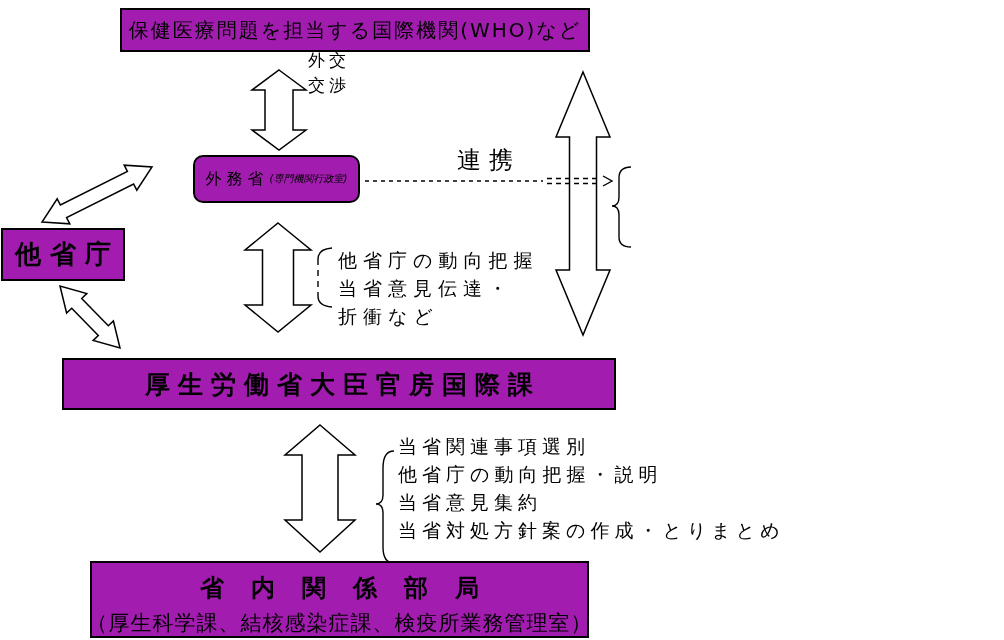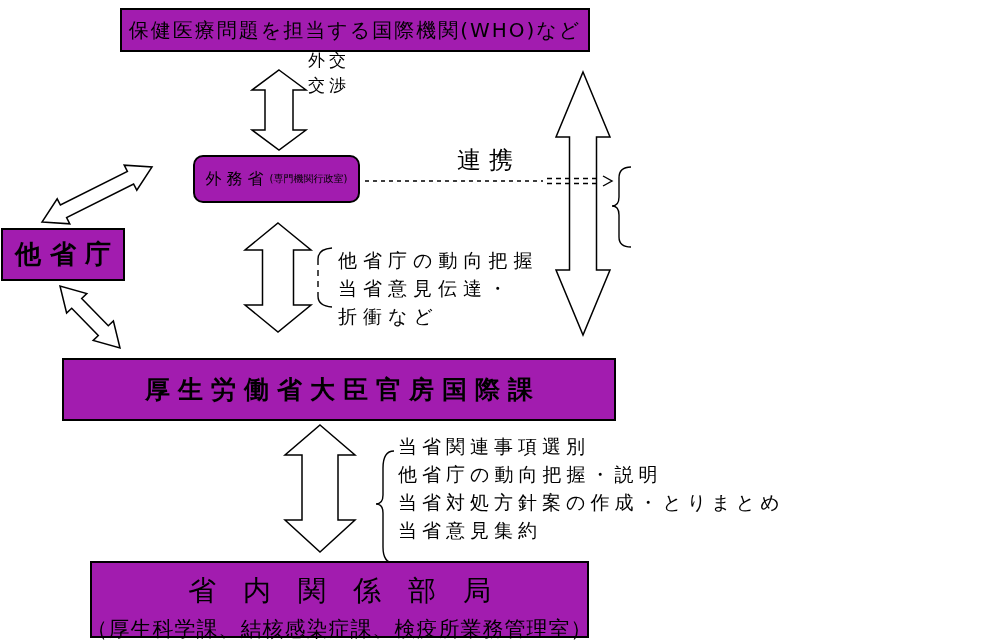"(専門機関行政室)" #mofa-box .sub { font-style: none -> italic }
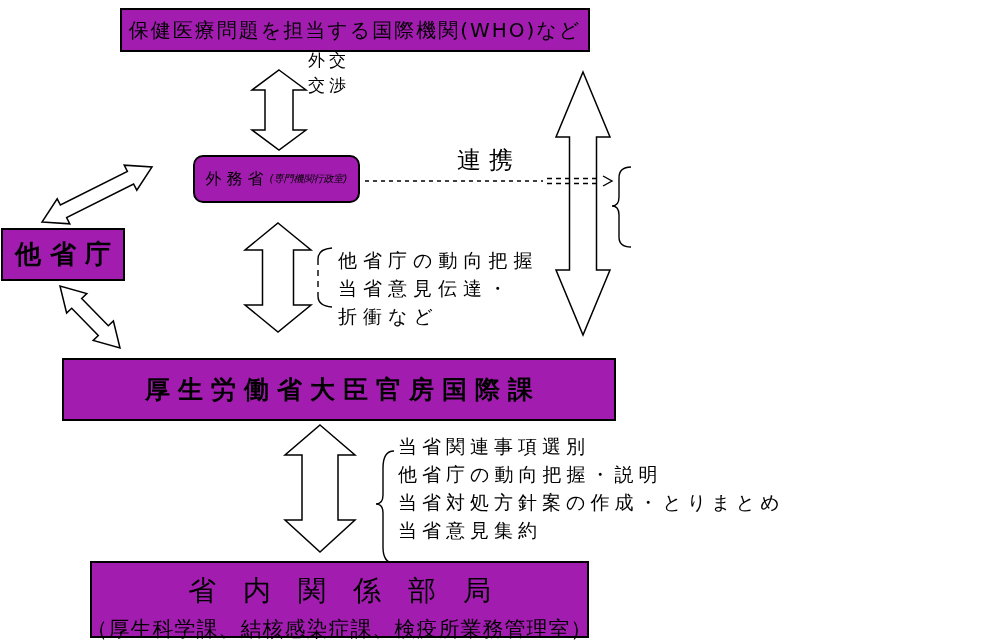"厚生労働省大臣官房国際課" #mhlw-box { height: 63px -> 52px }
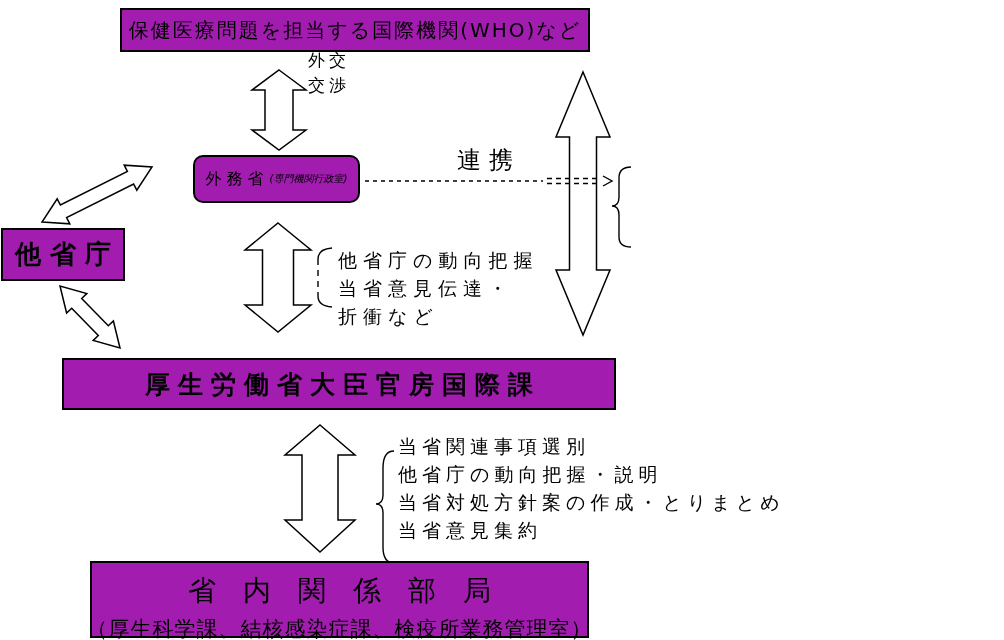"当省対処方針案の作成・とりまとめ" div { order: before "当省意見集約" -> after "当省意見集約" }
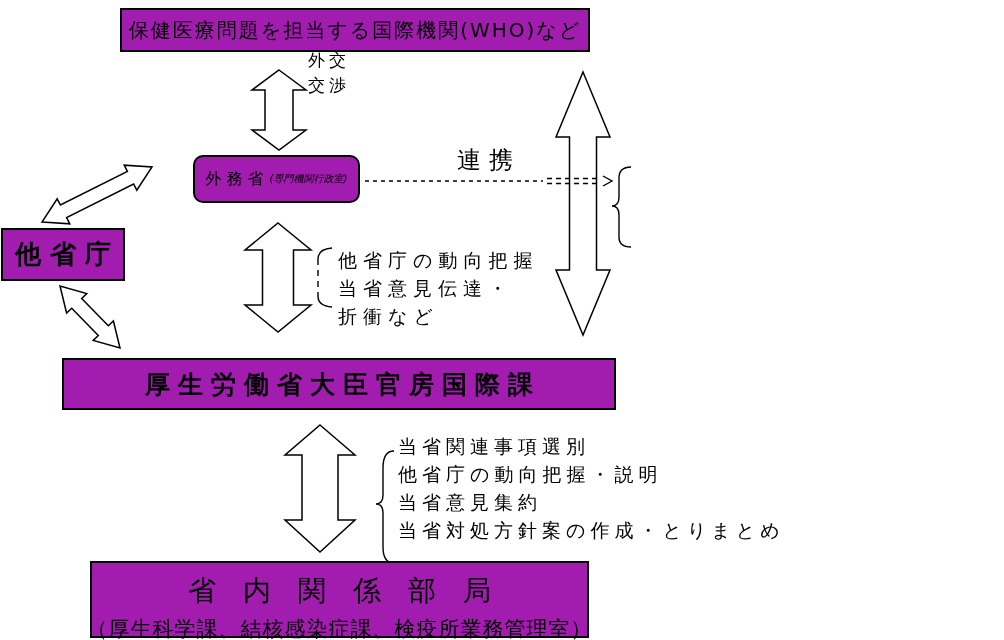"省内関係部局" #internal-box .title { font-size: 28px -> 24px; font-weight: normal -> bold }
